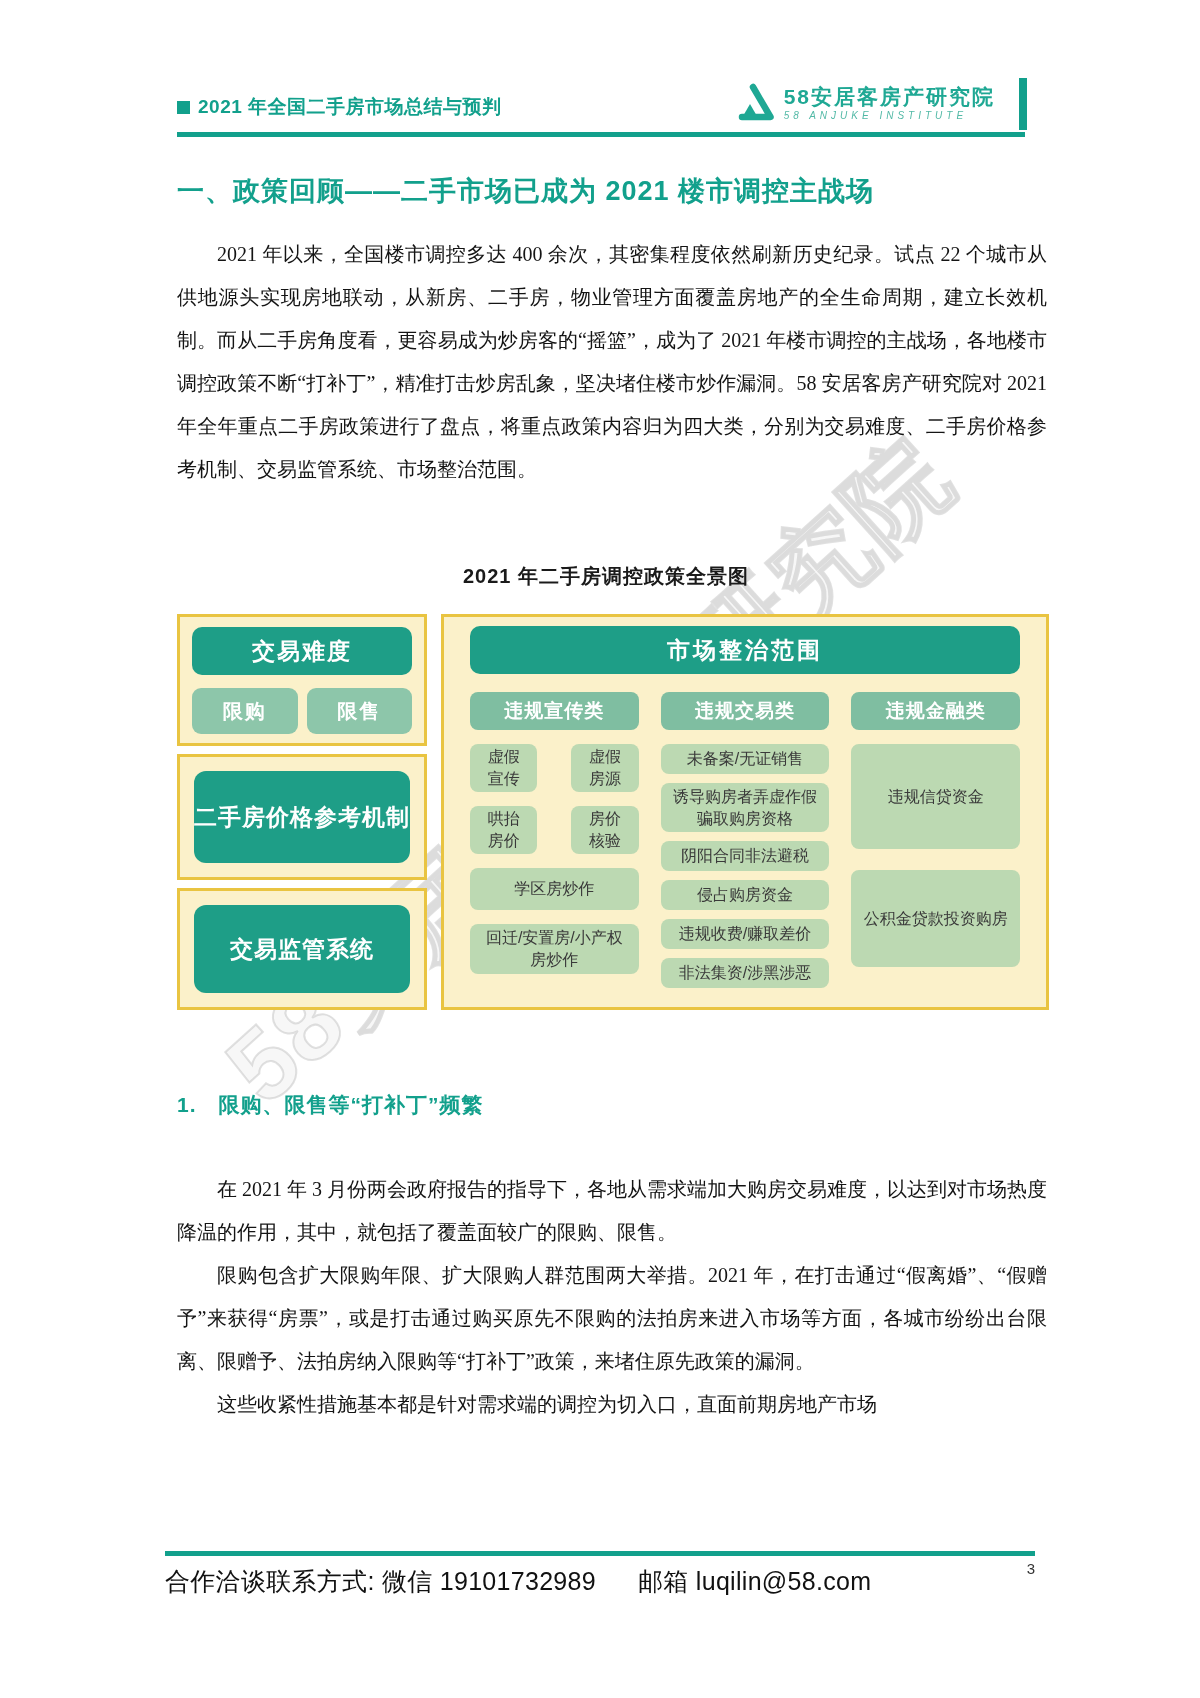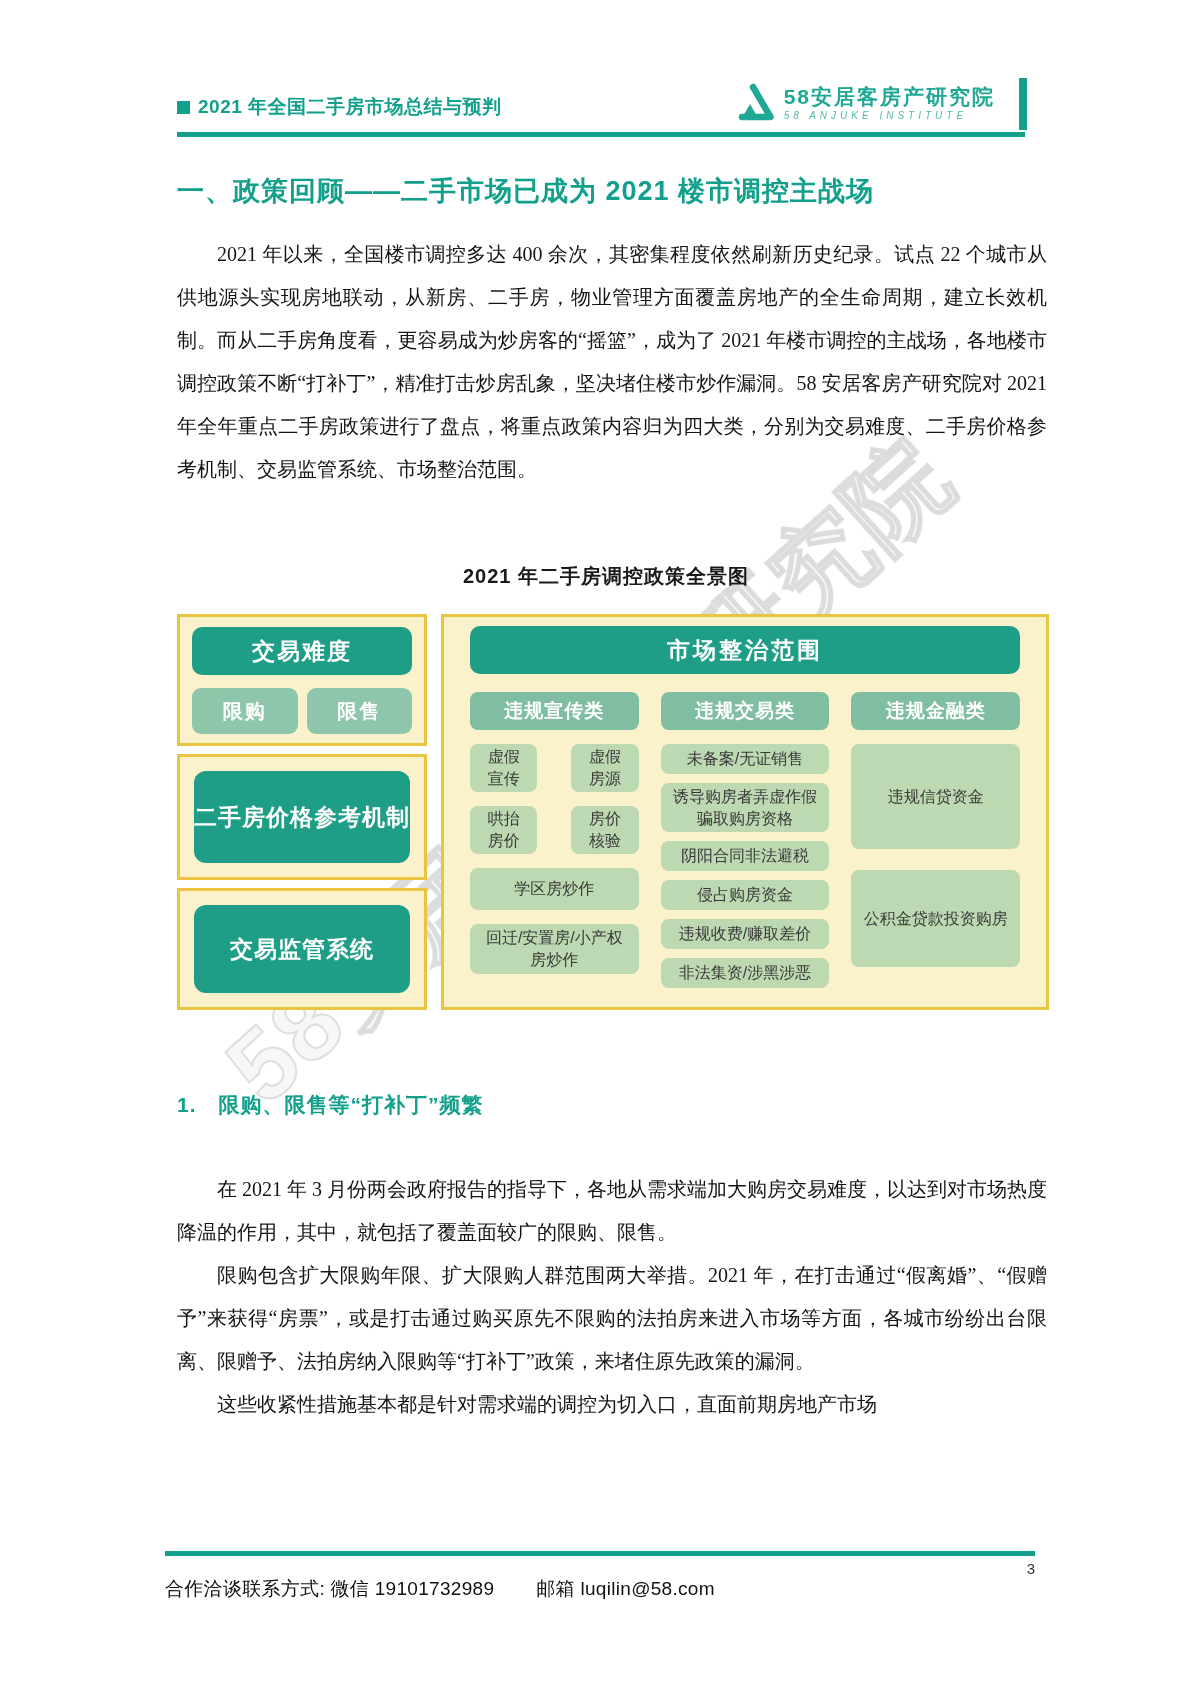"合作洽谈联系方式: 微信 19101732989 邮箱" .ftr-contact { font-size: 19px -> 25px; padding-top: 20px -> 9px }
